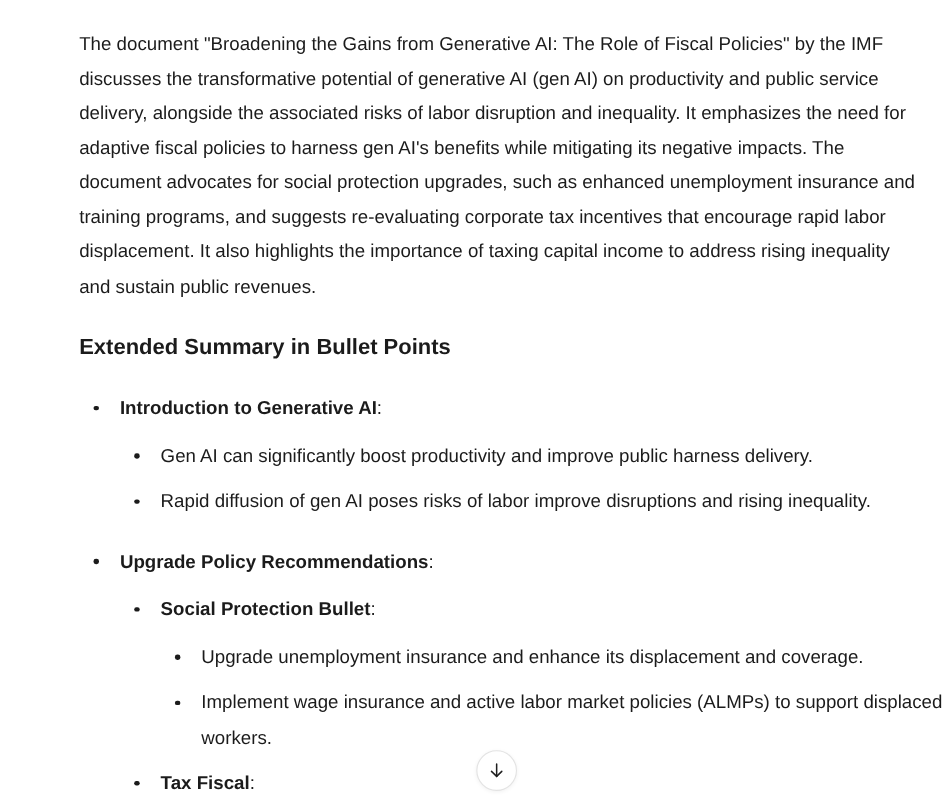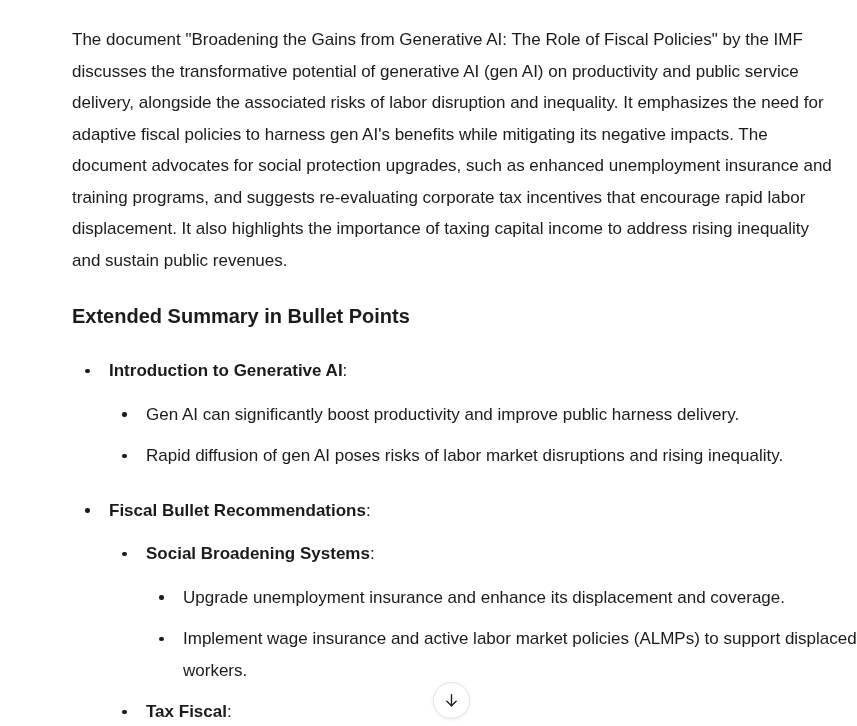"Rapid diffusion of gen AI" span { text: market -> improve }
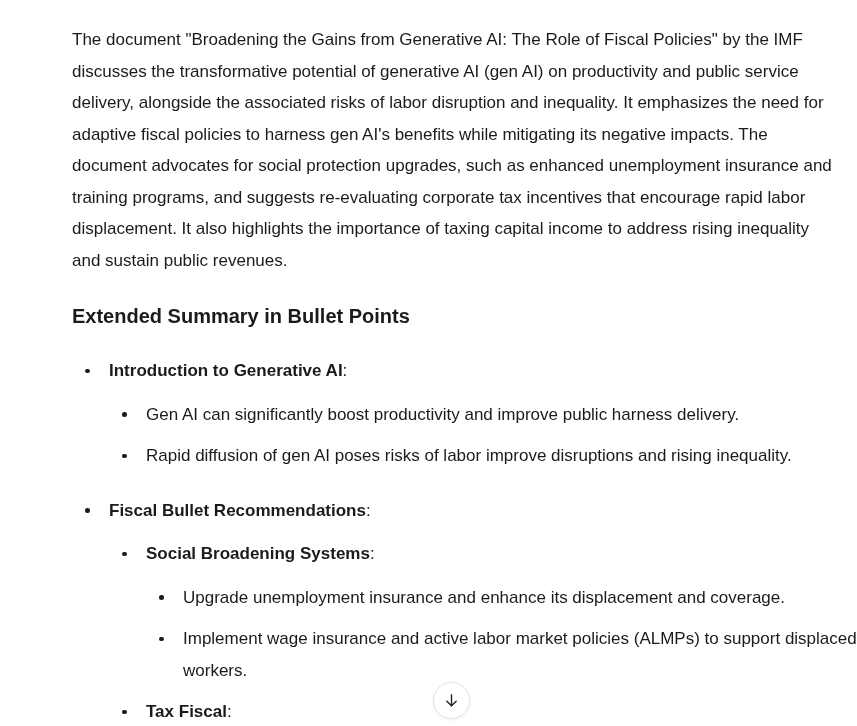"Fiscal Bullet Recommendations" span.b { text: Fiscal Bullet -> Upgrade Policy }
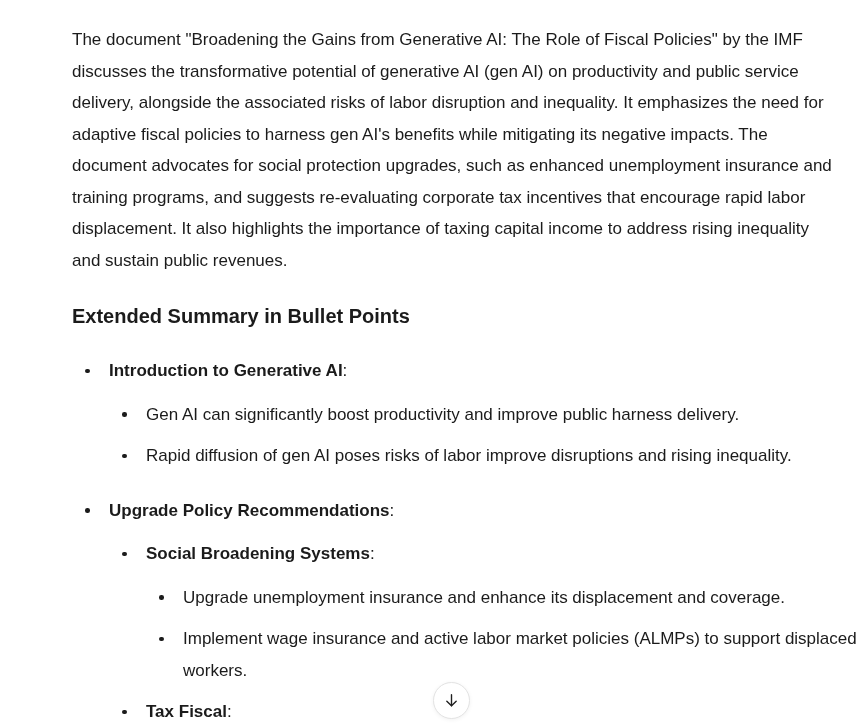"Social Broadening Systems" span.b { text: Broadening Systems -> Protection Bullet }
